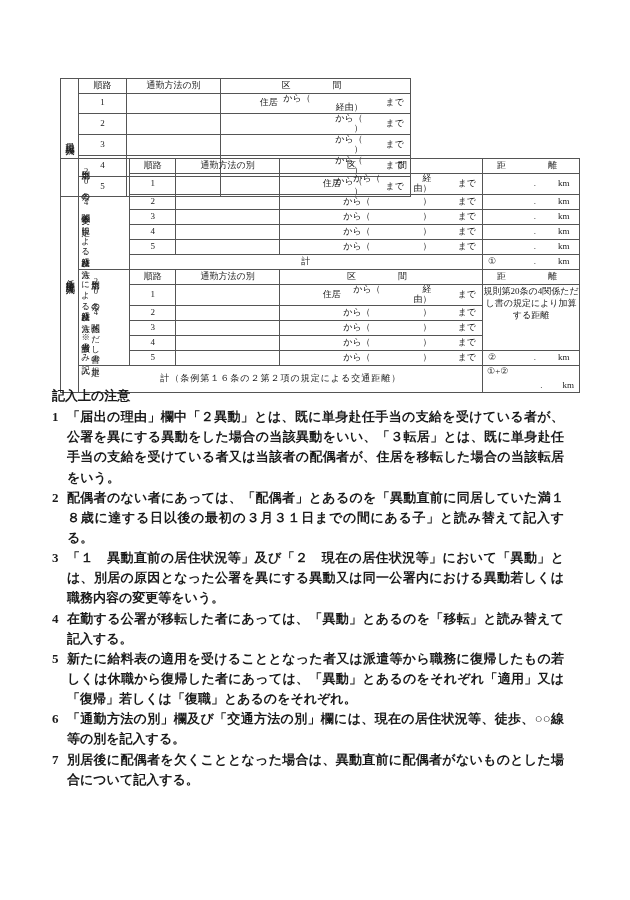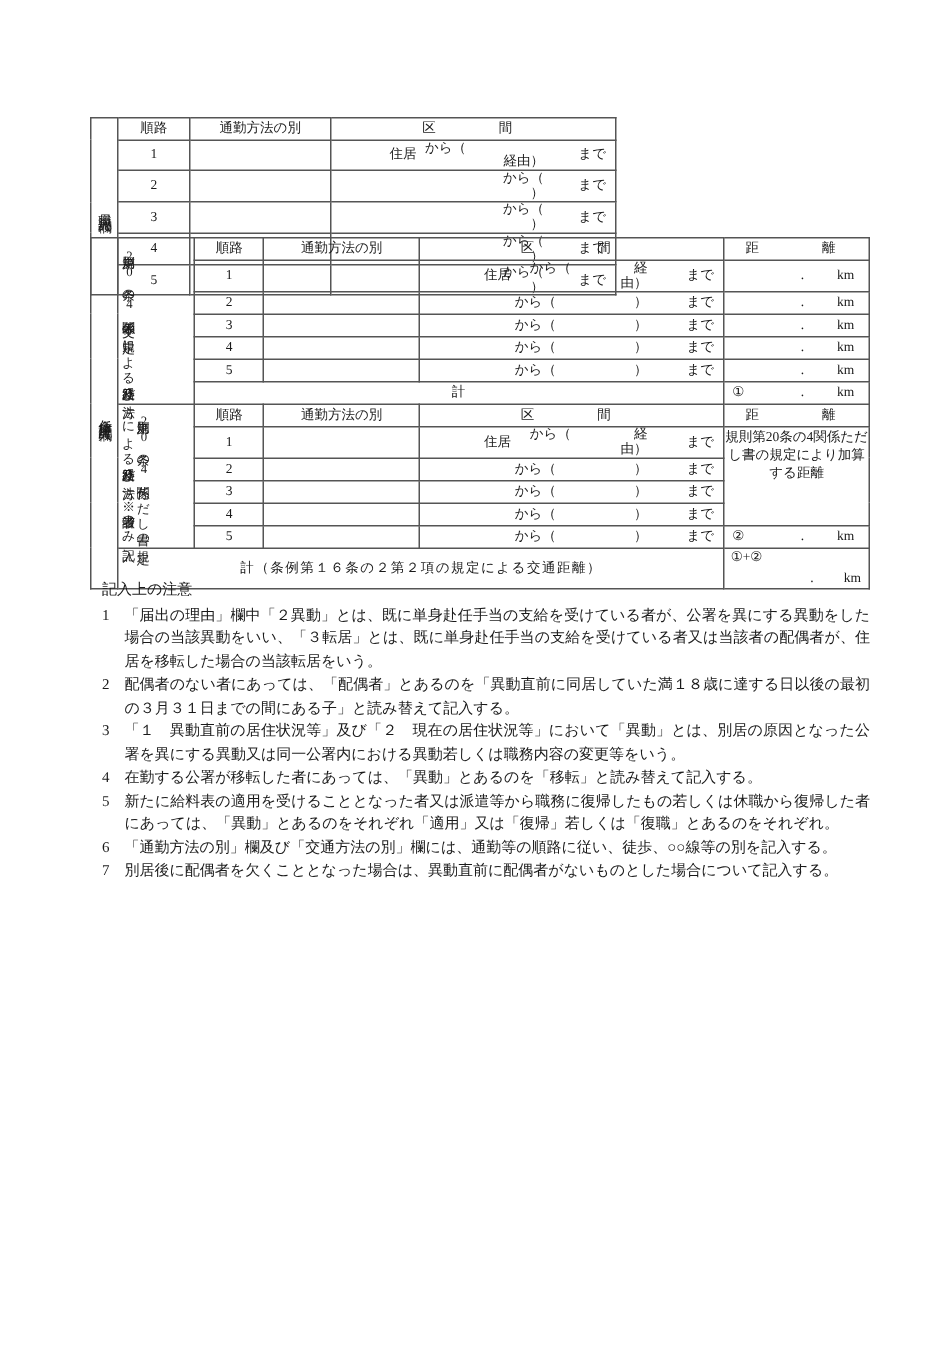"記入上の注意" #notes { font-size: 10px -> 13px; font-weight: none -> bold; left: 68px -> 52px }
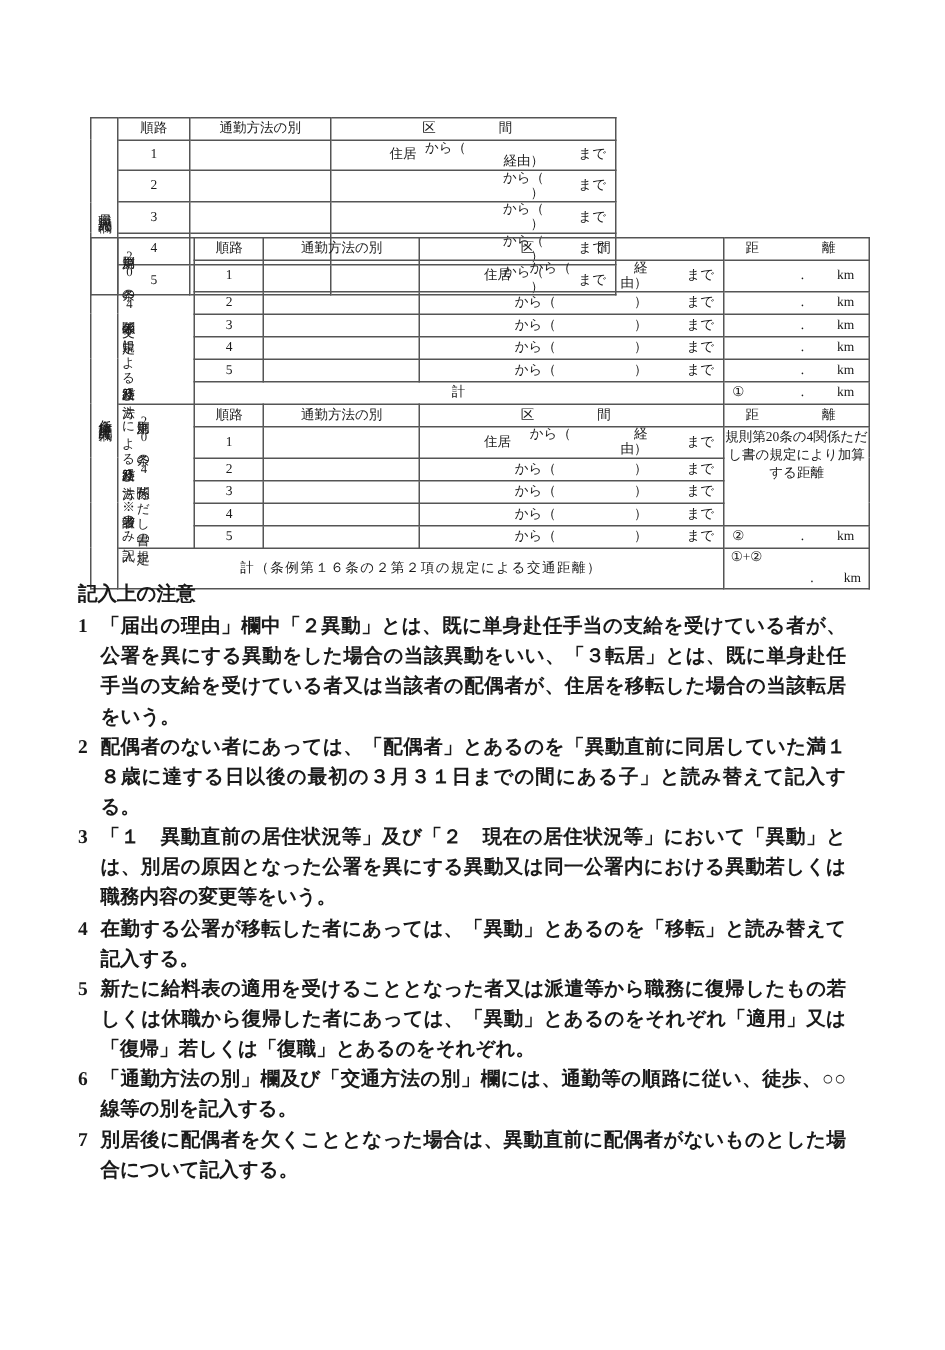"「通勤方法の別」欄及び「交通方法の別」欄には、通勤等の順路に従い、徒歩、○○線等" span.n-body { text: 通勤等の順路に従い -> 現在の居住状況等 }
